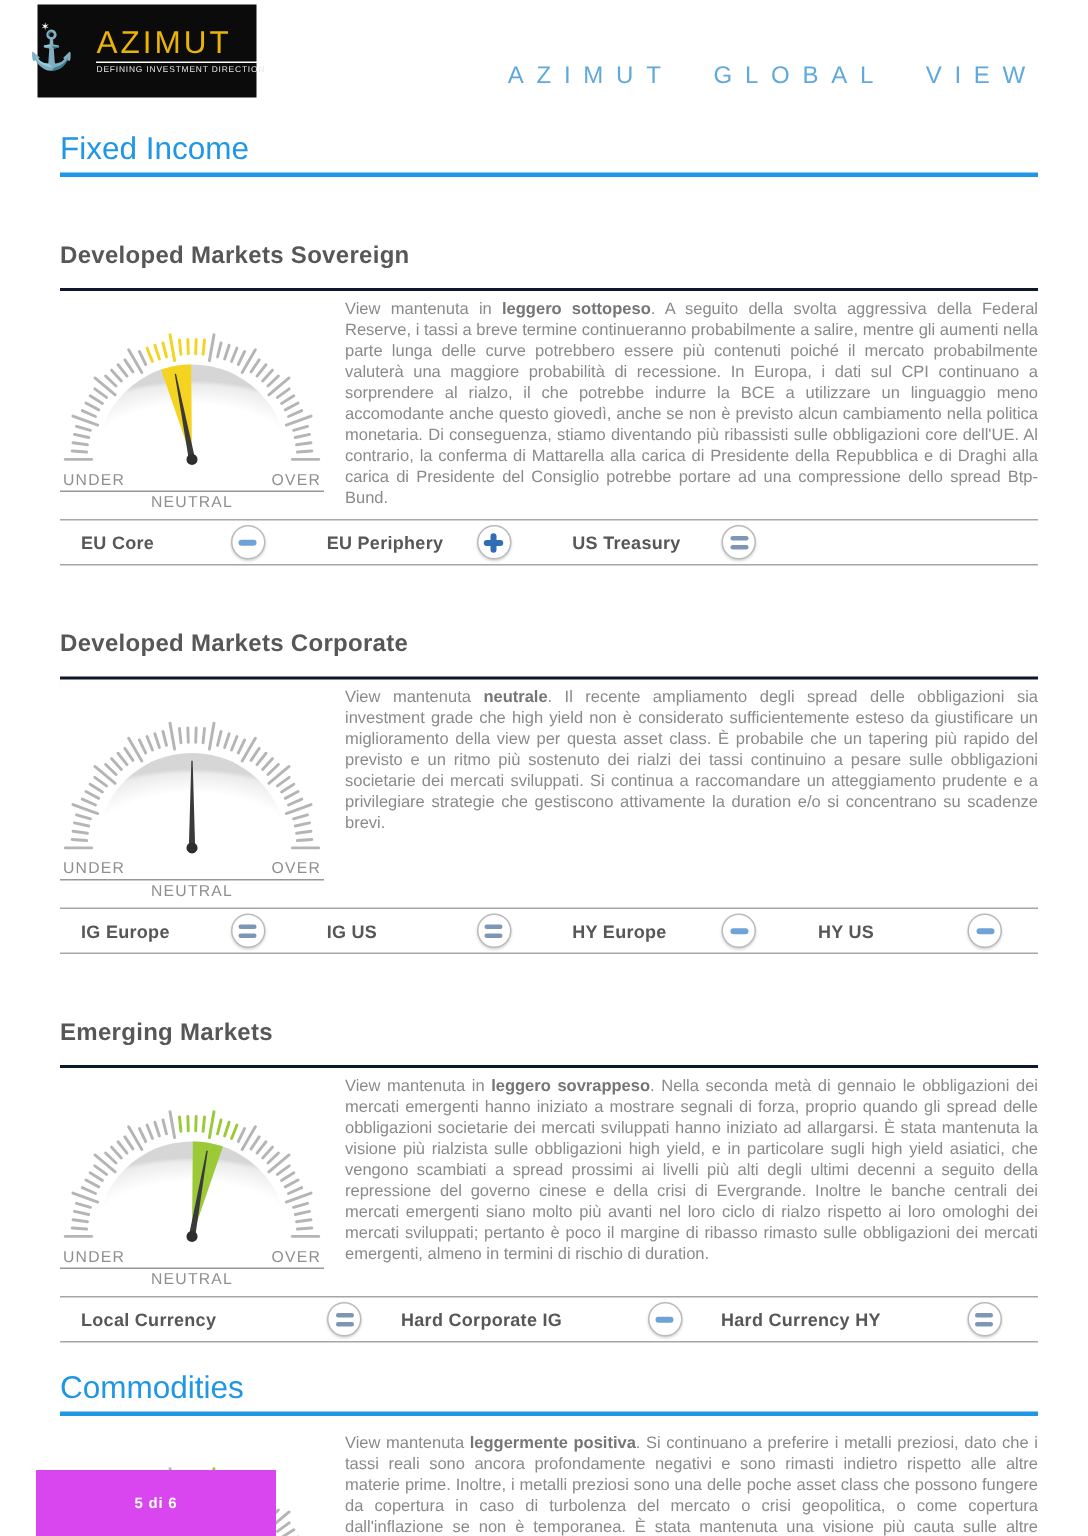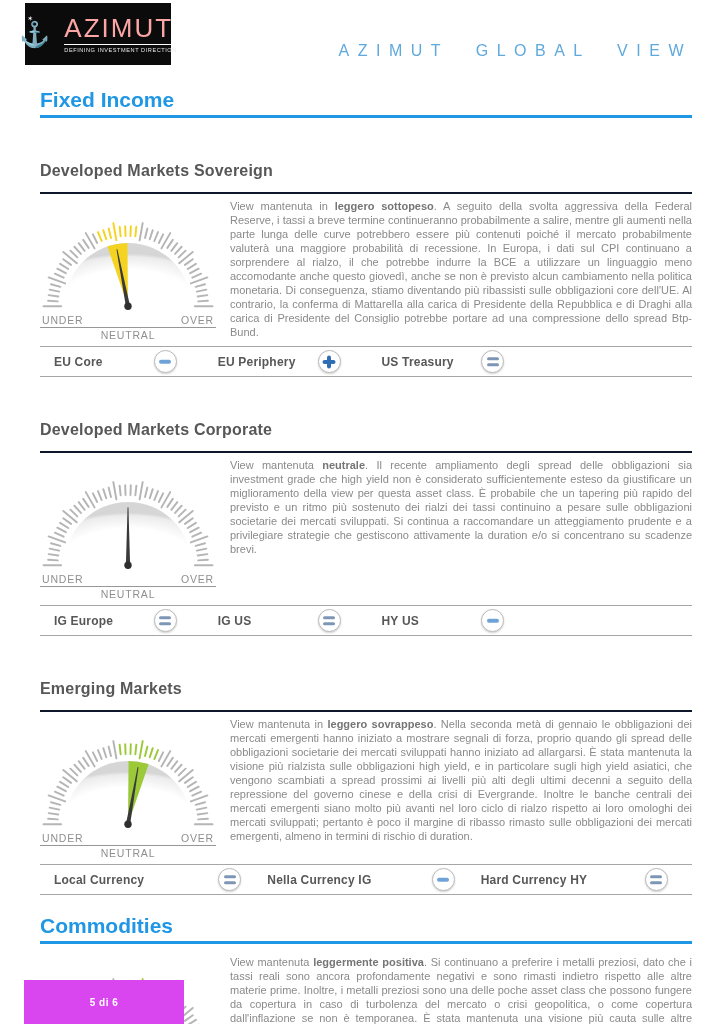"AZIMUT" .brand { color: #fca5a5 -> #eab308; font-size: 26px -> 21px }
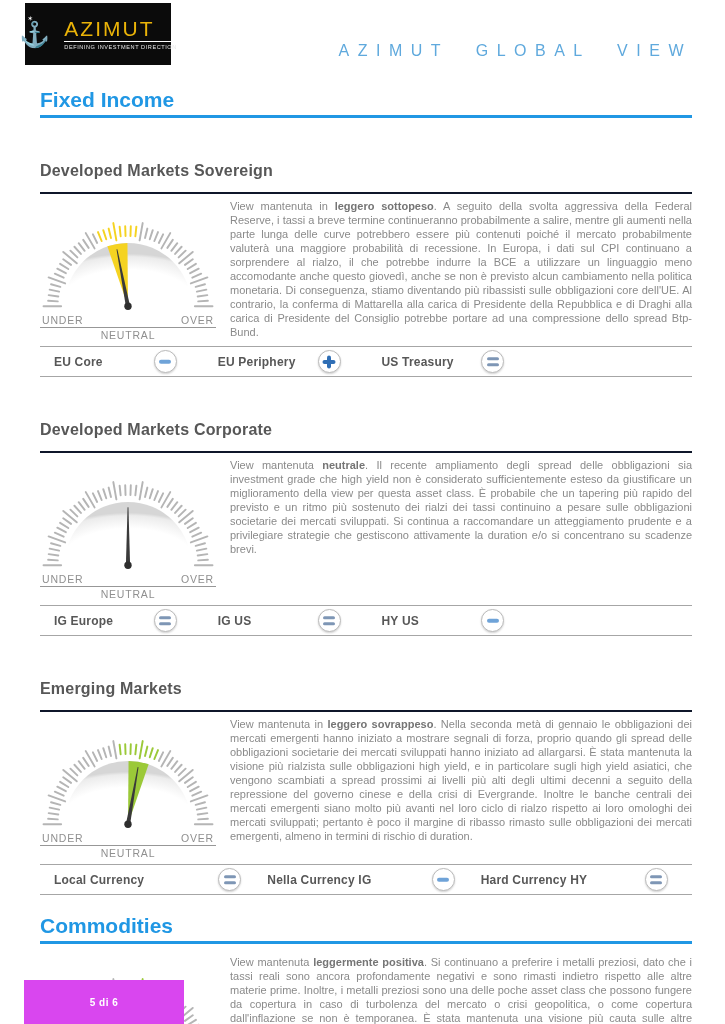"Fixed Income" .main-heading { font-weight: bold -> normal }
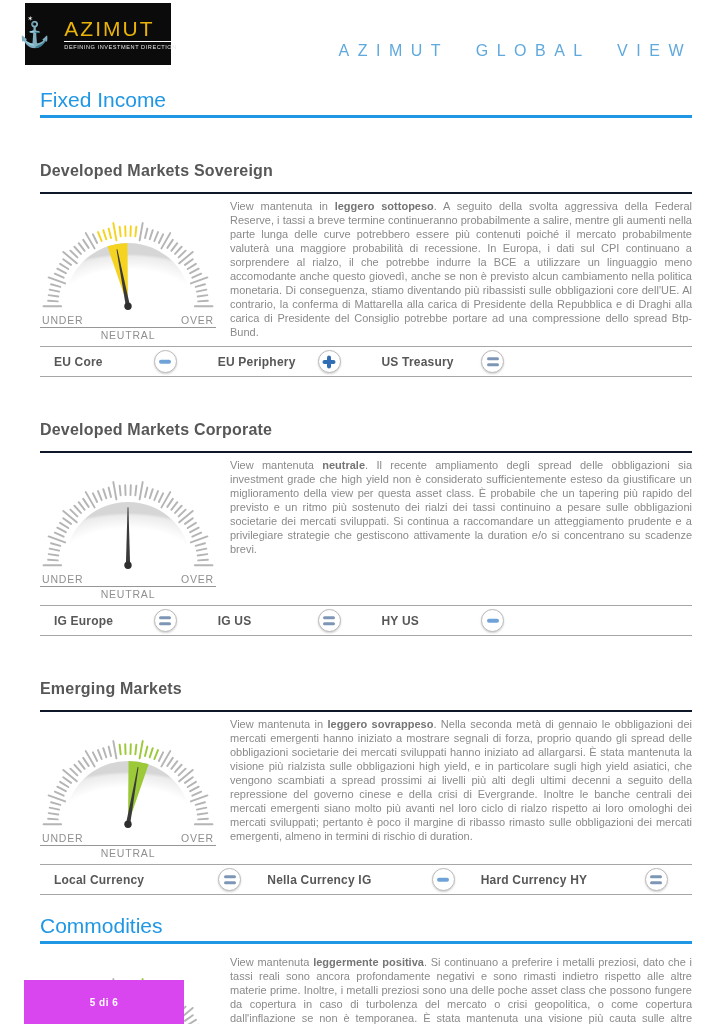"HY Europe" div.ind-item { html: none -> <div> <span>HY Europe</span> <span></span> </div> }
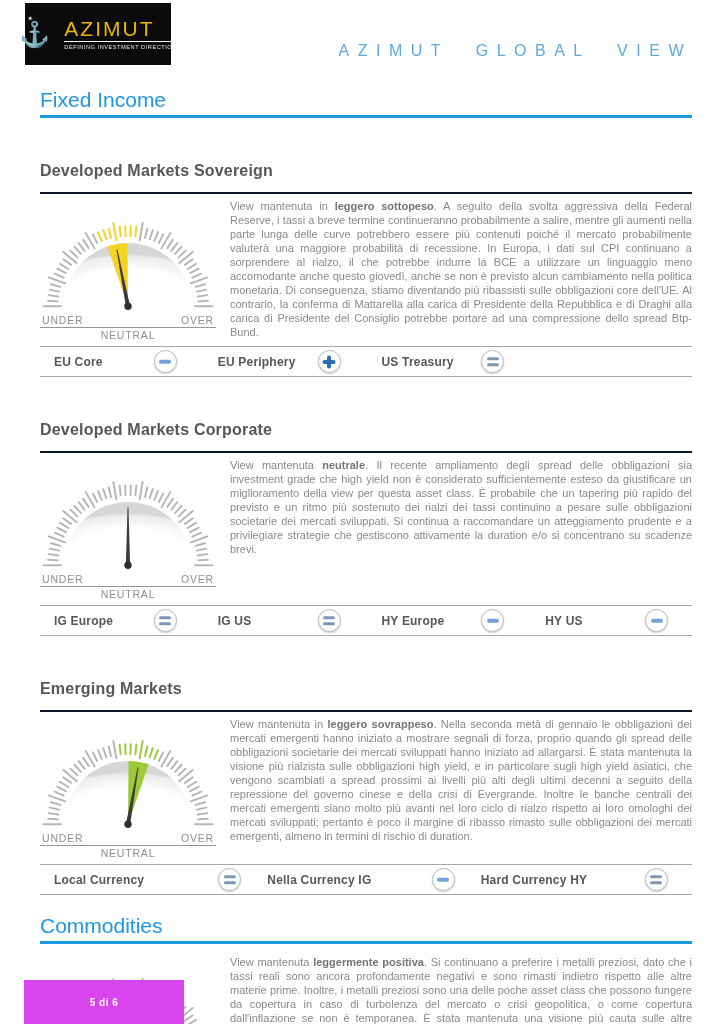"Nella Currency IG" span.ind-label { text: Nella Currency -> Hard Corporate }
